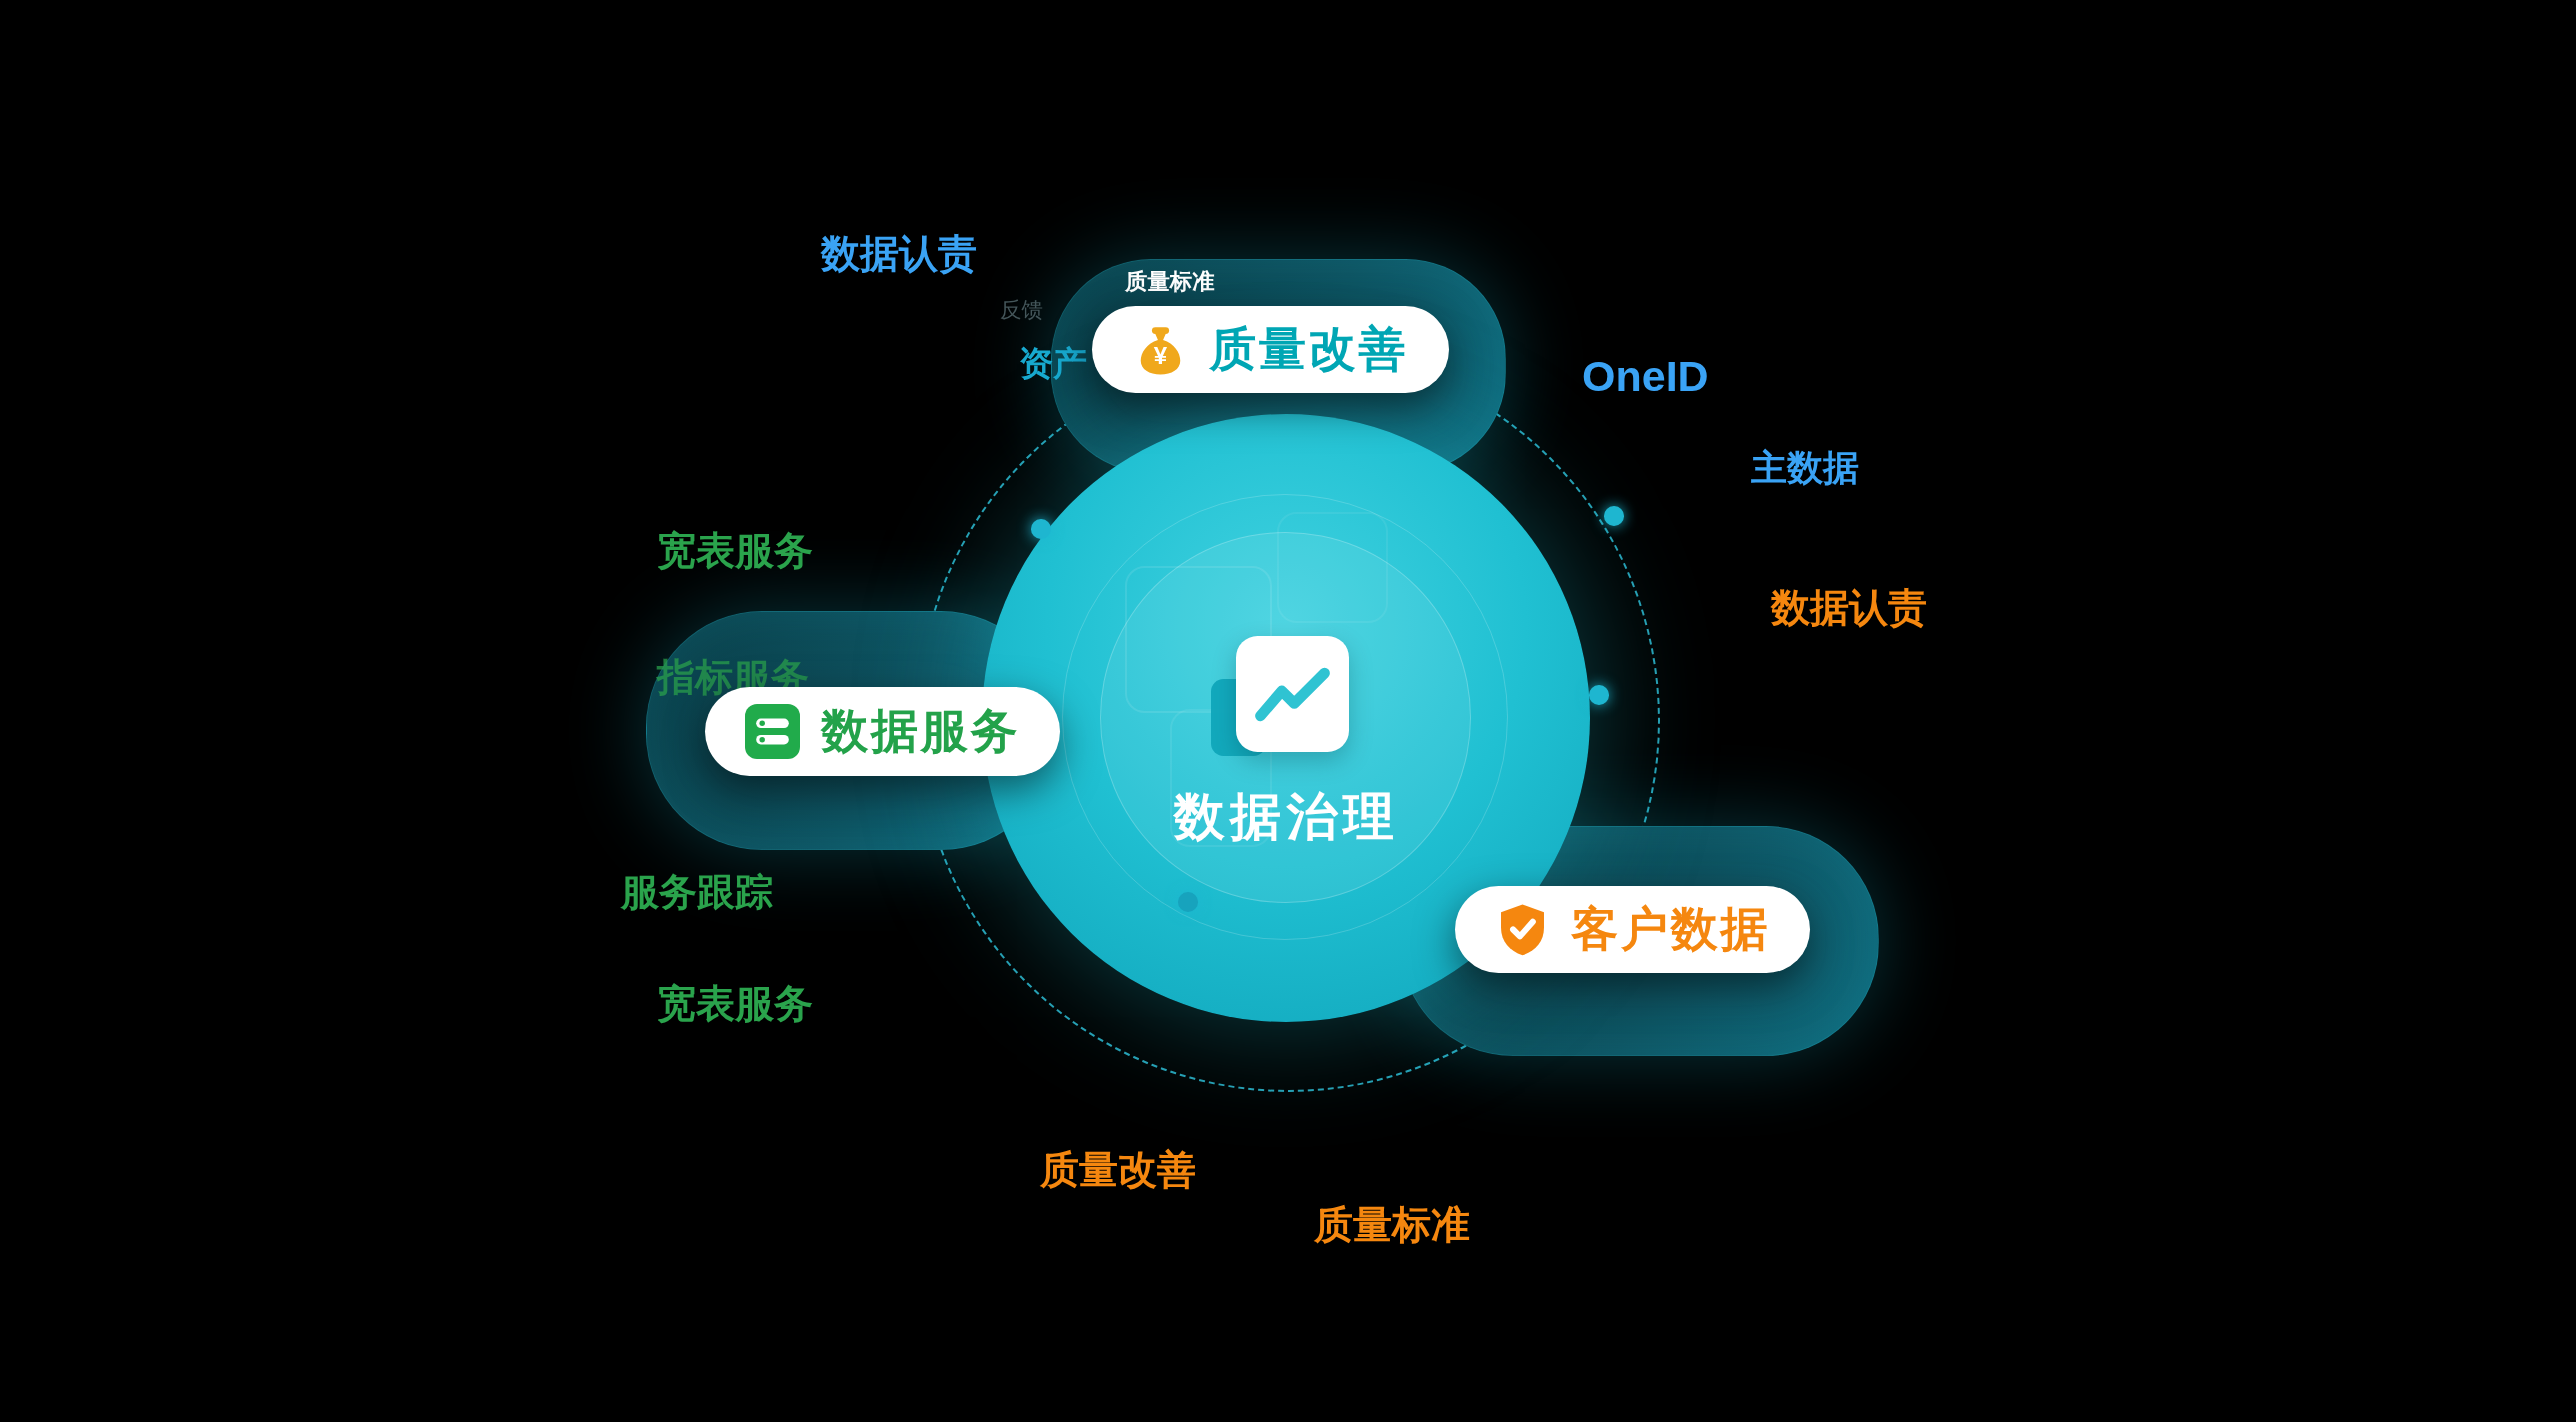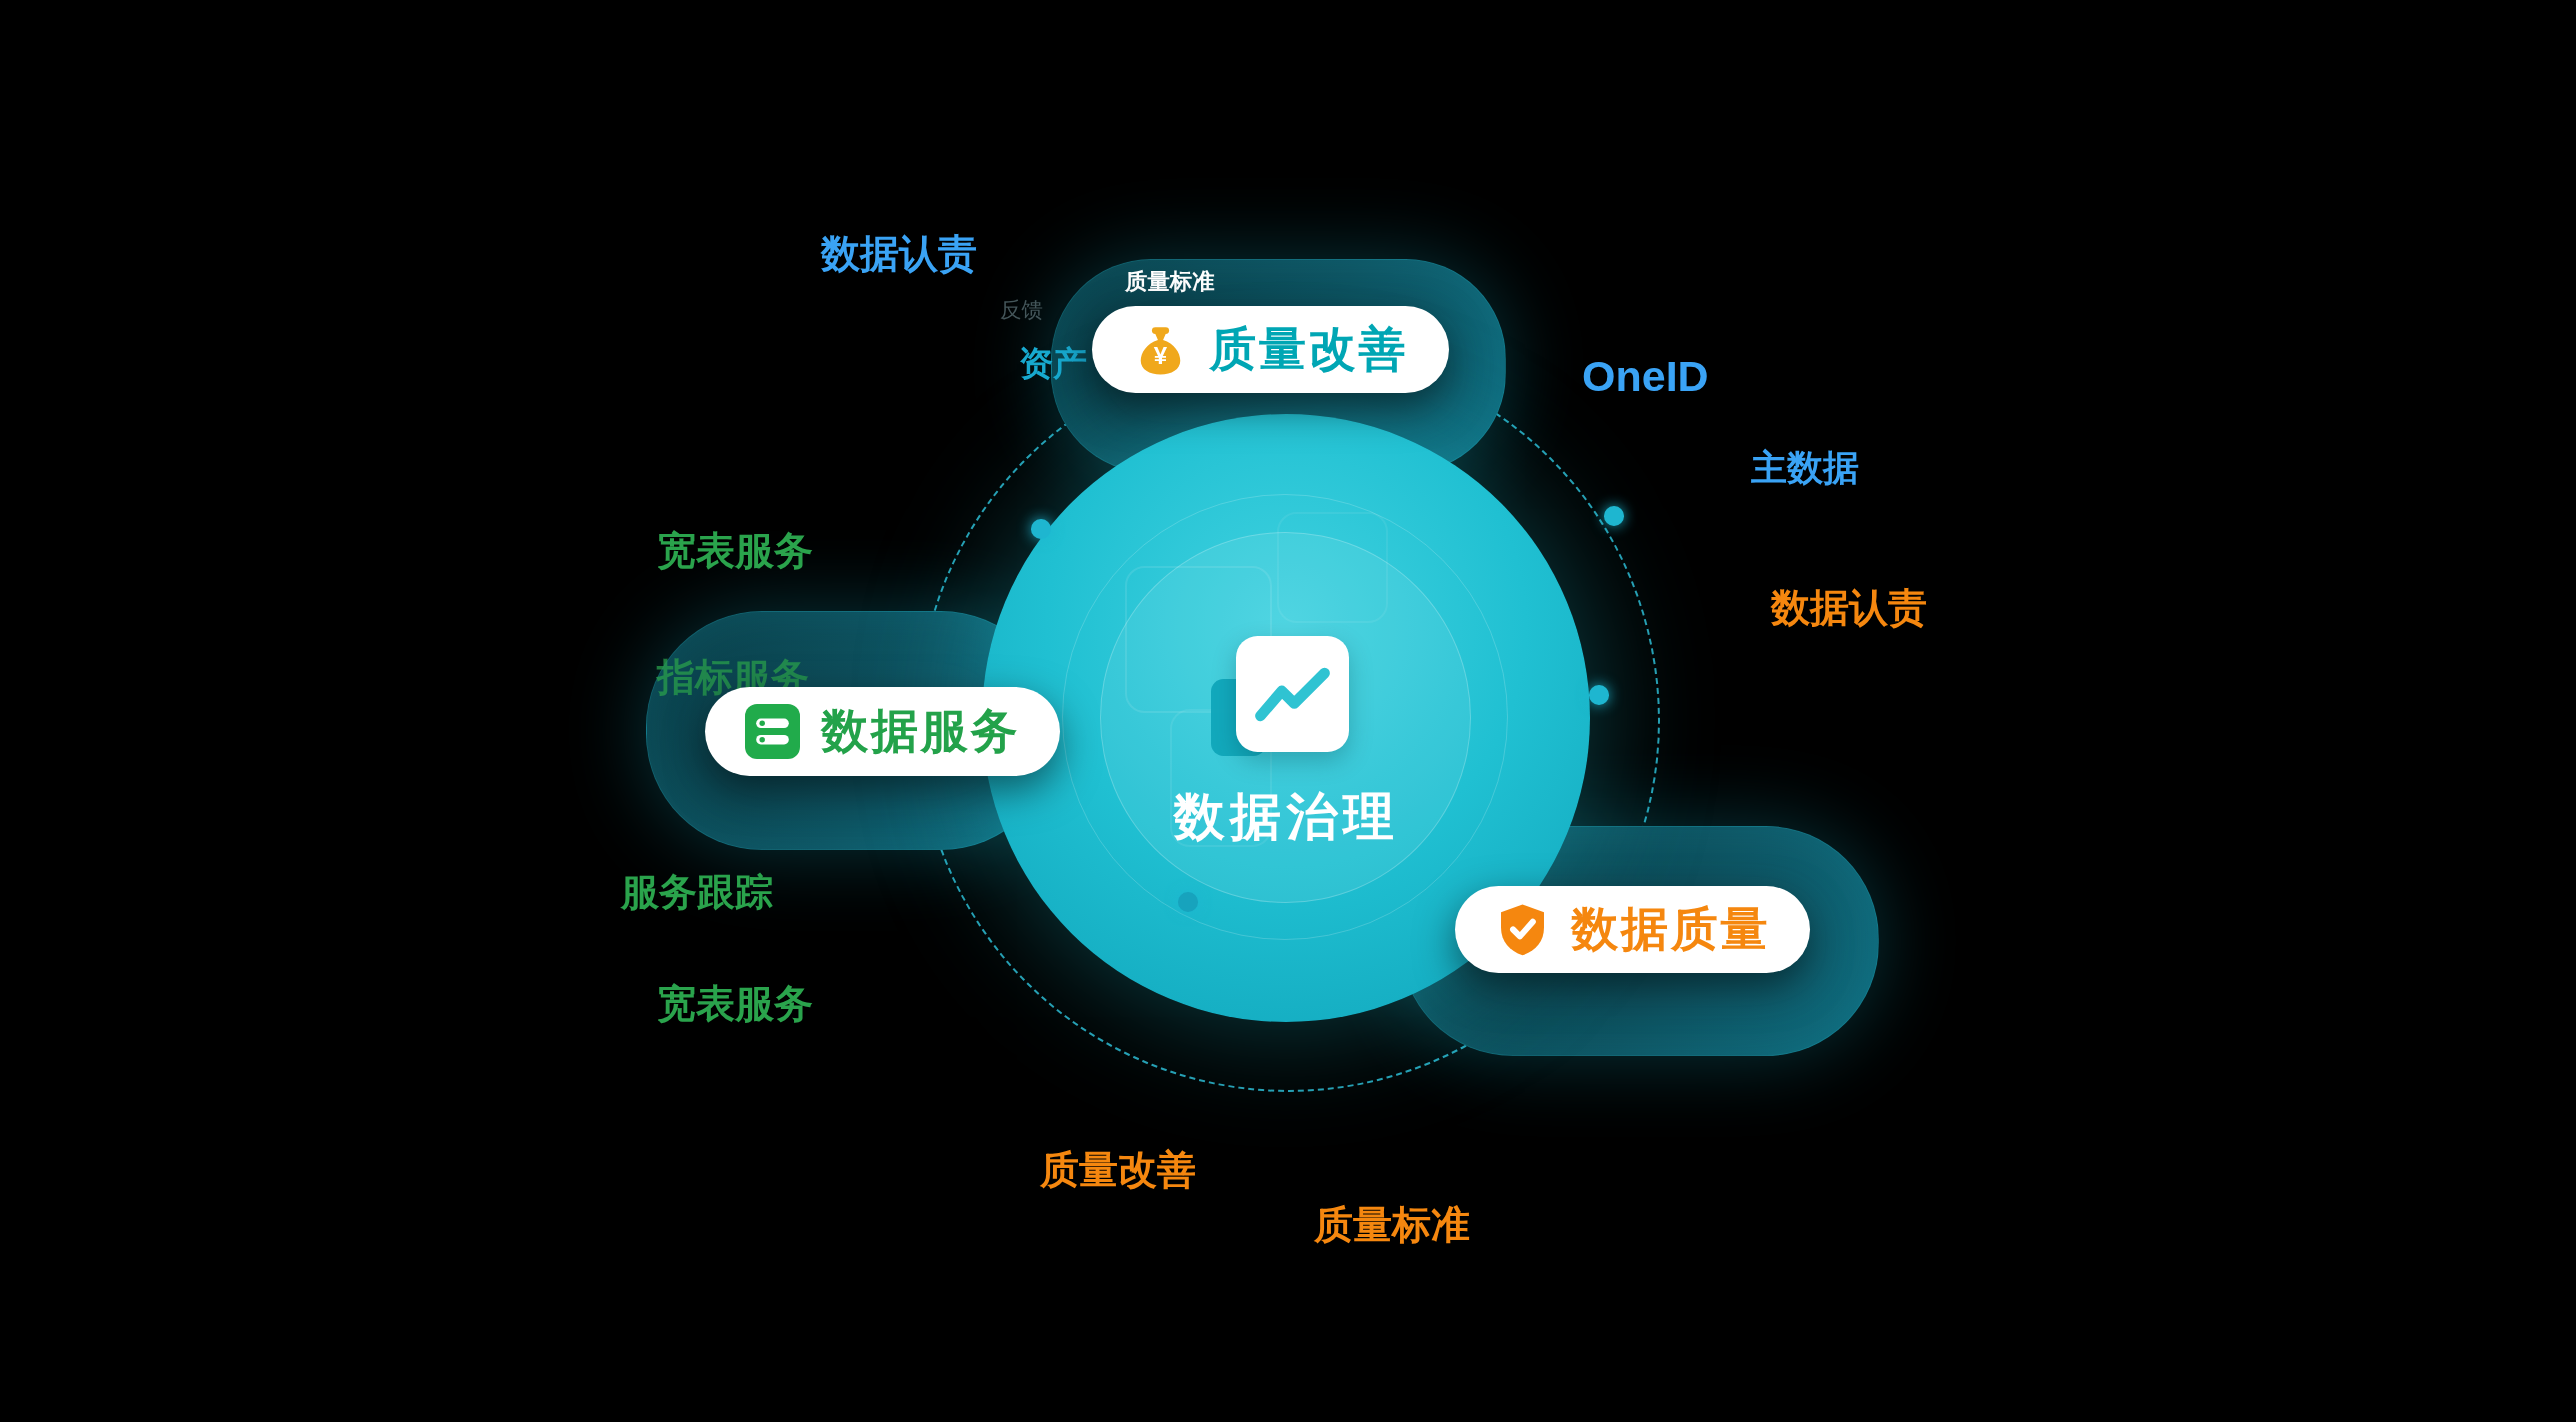"数据质量" span.pill-label { text: 数据质量 -> 客户数据 }
